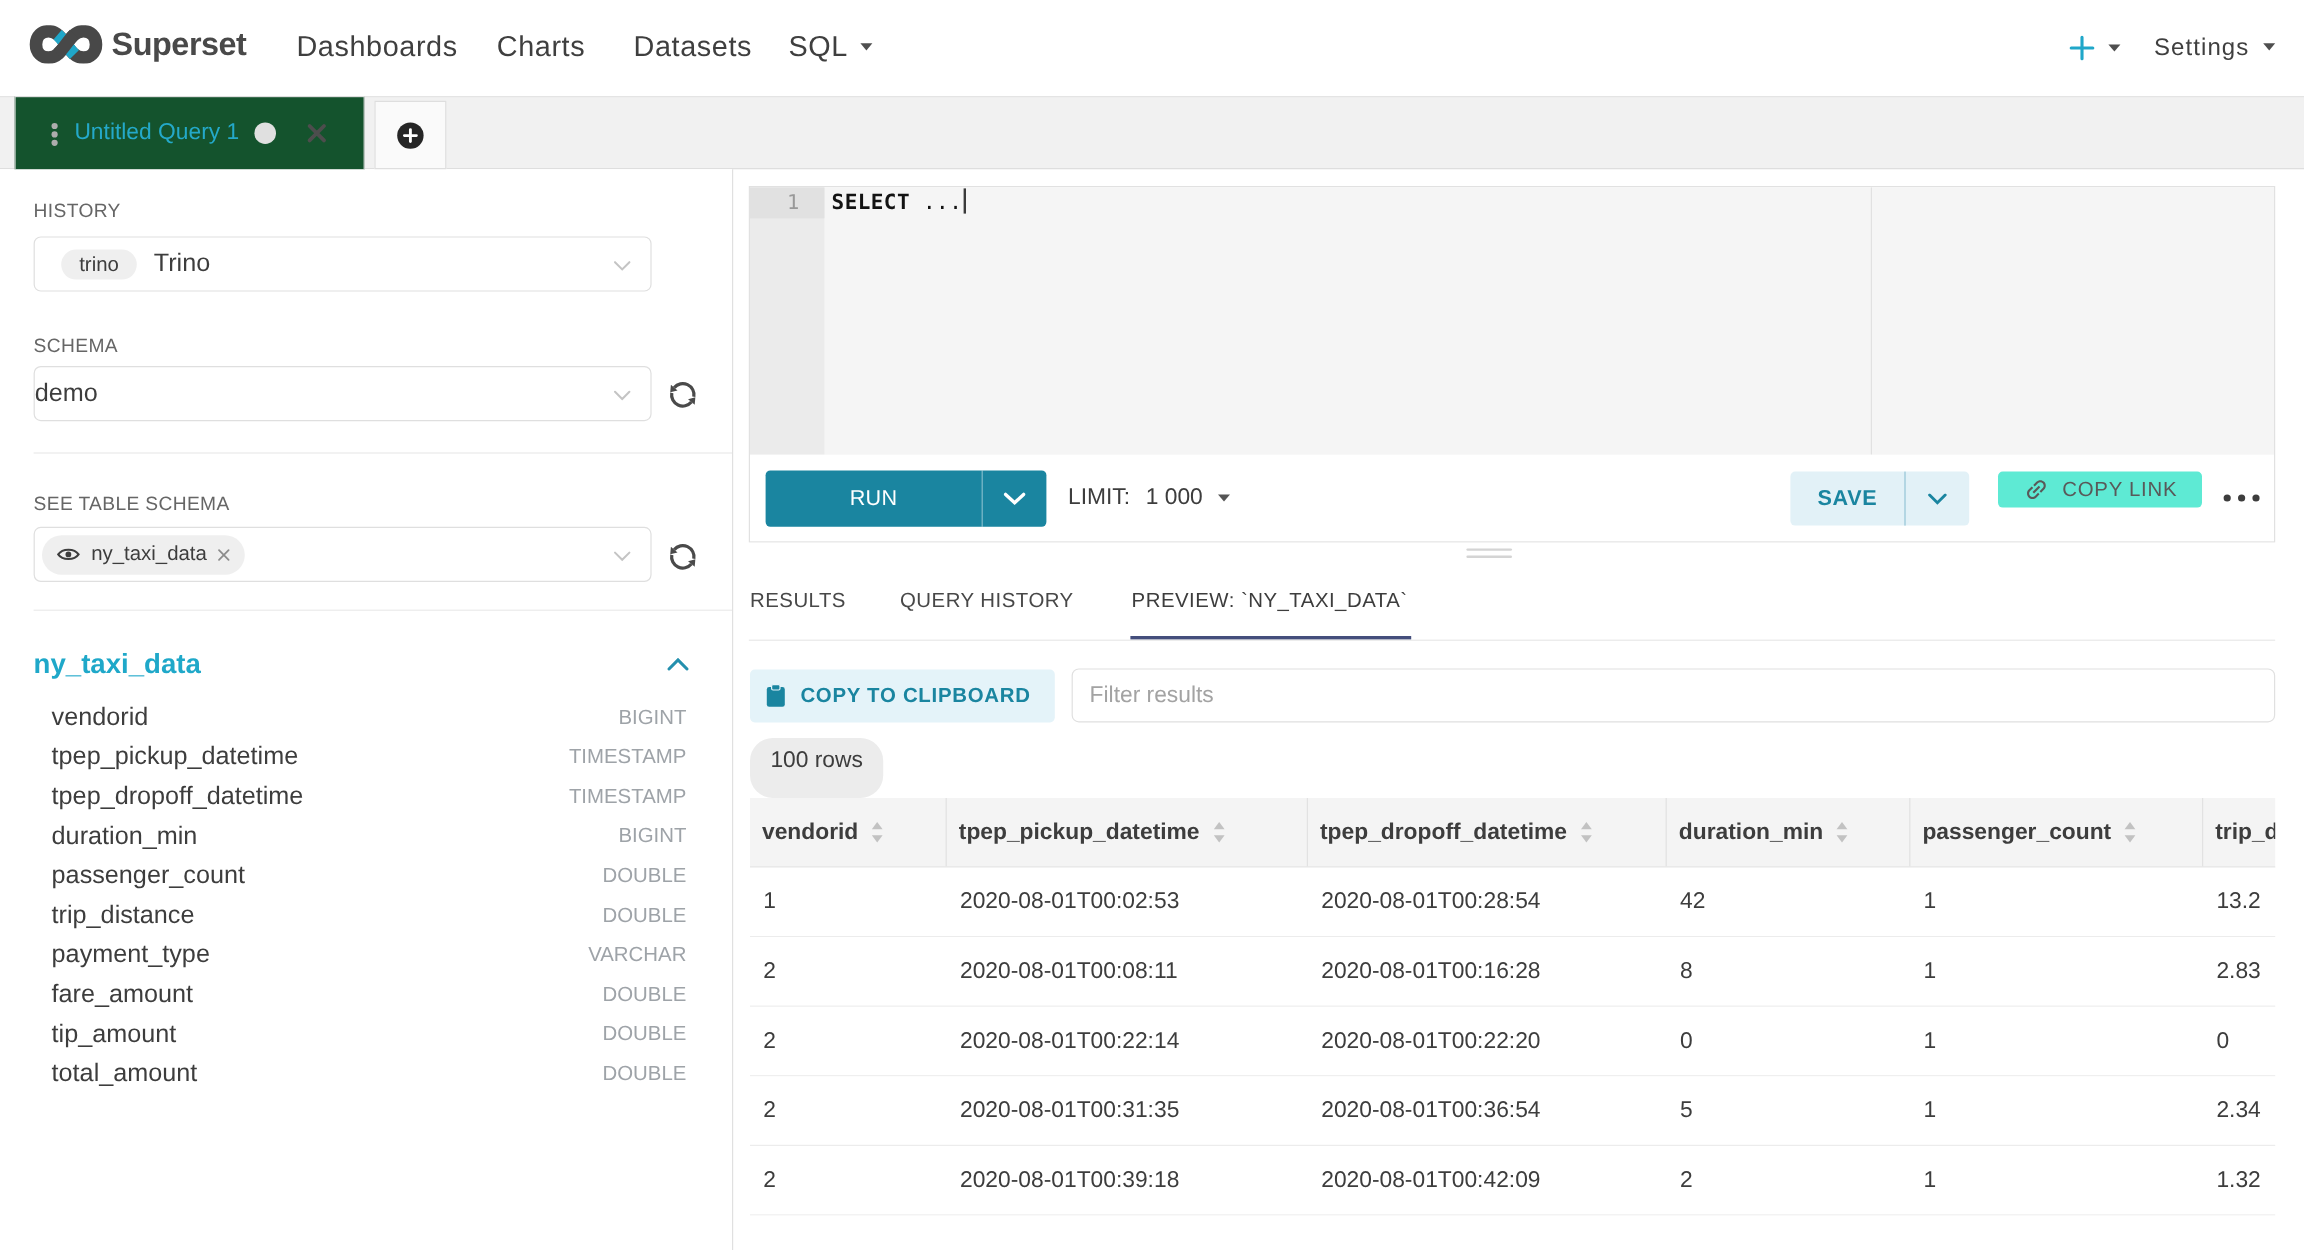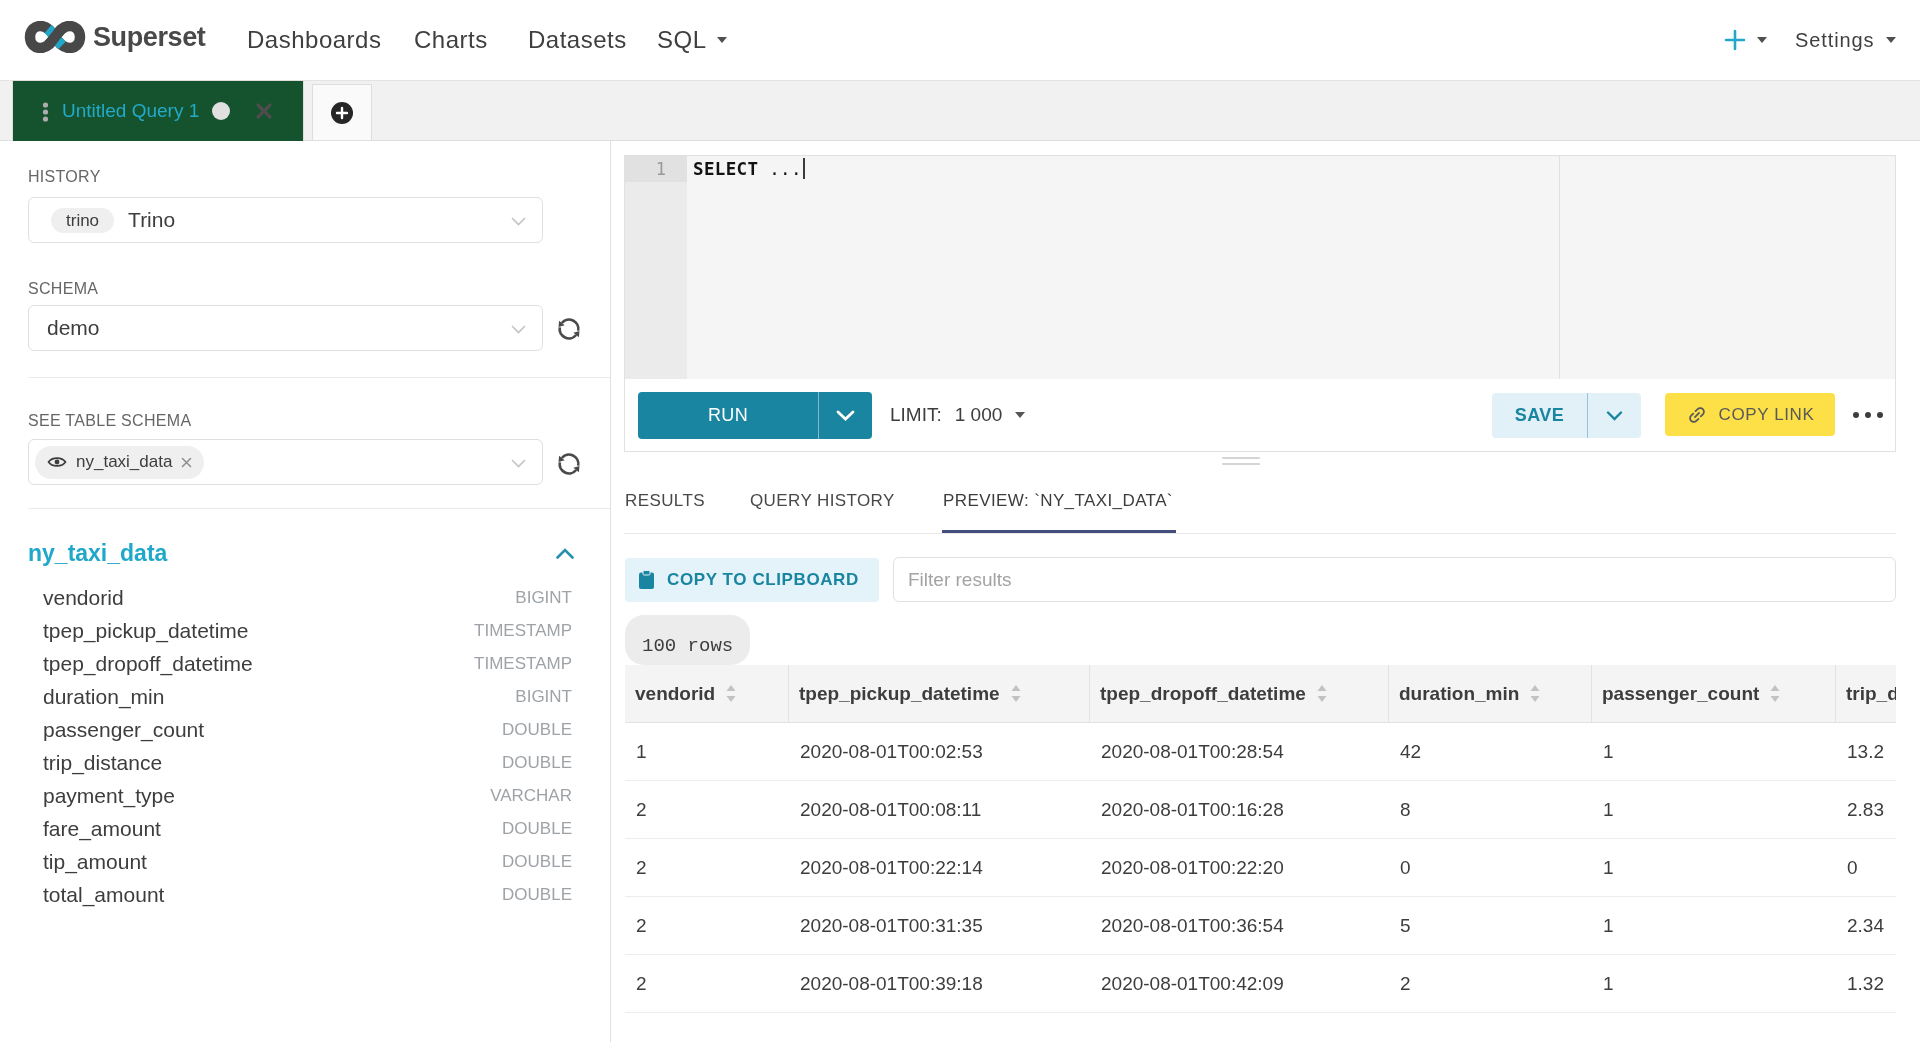"demo" #schema-select { padding-left: 18px -> none }
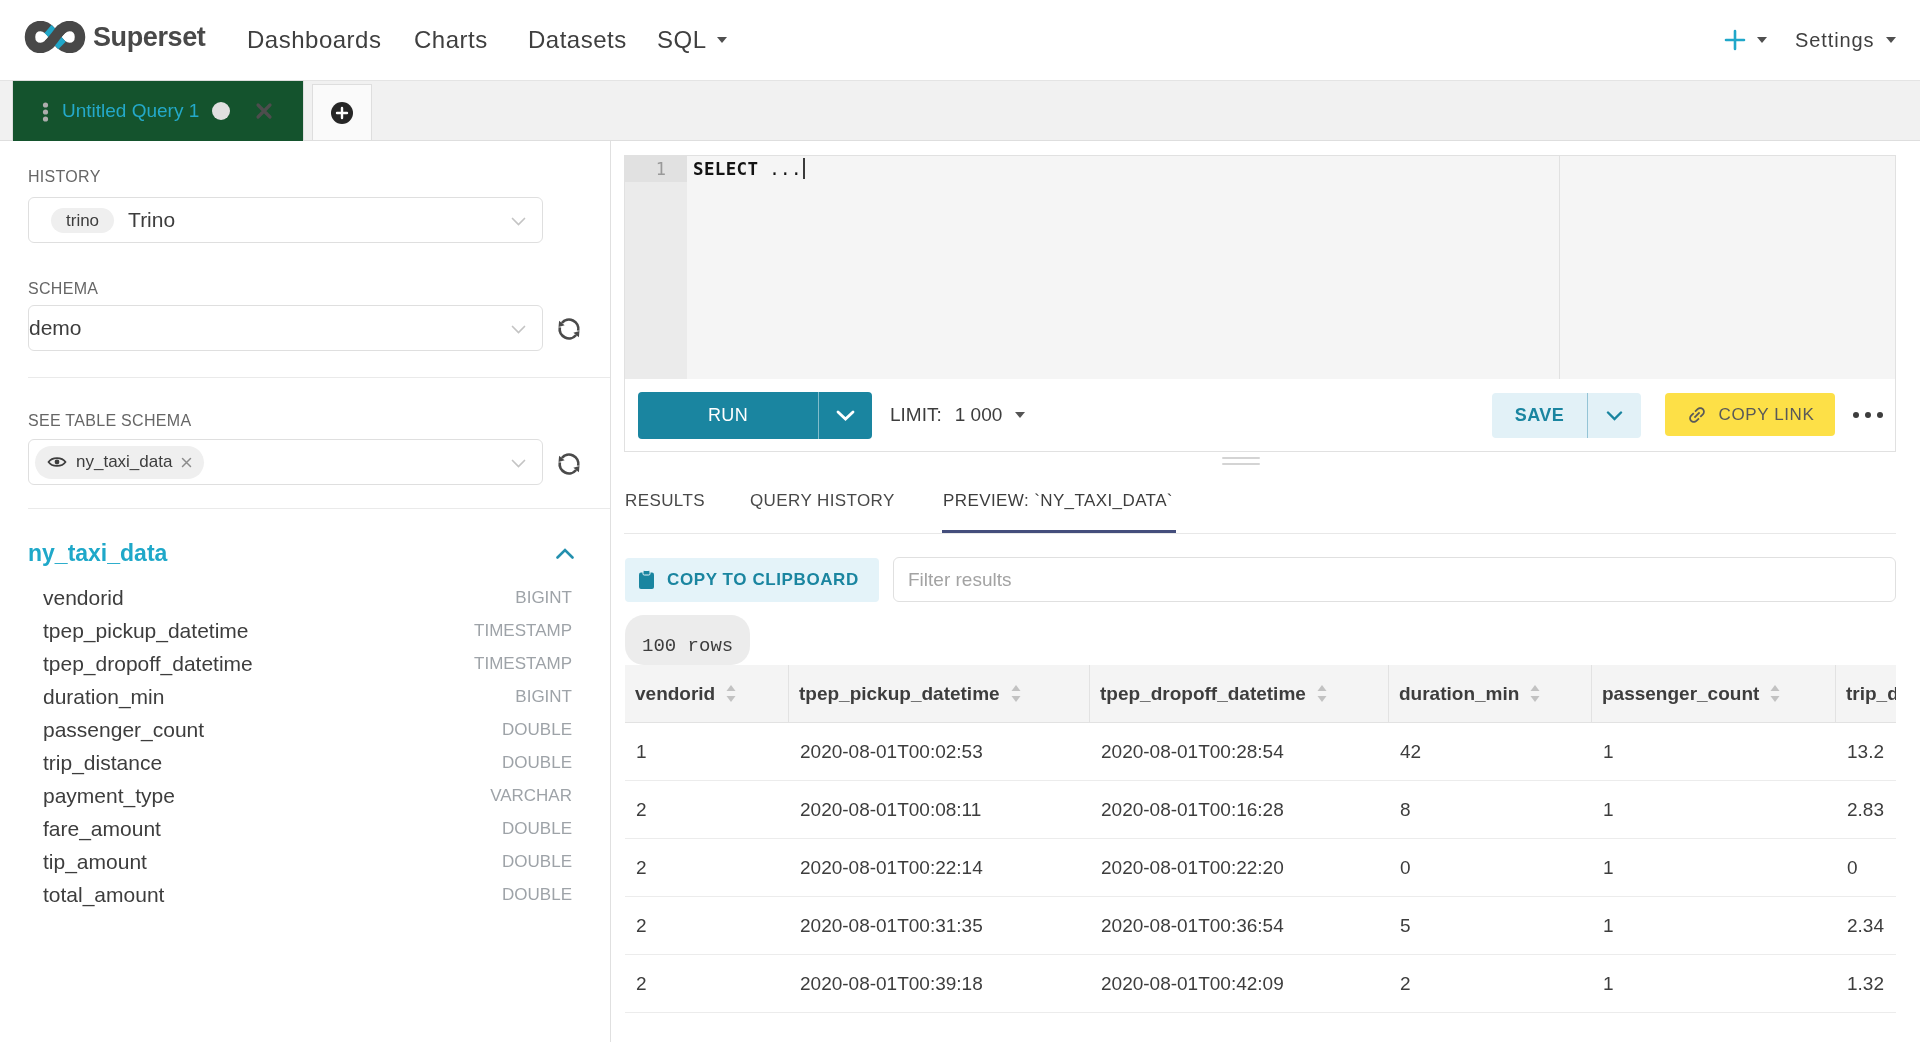"COPY LINK" #copy-link-btn { background: #fde047 -> #5eead4; height: 43px -> 30px }
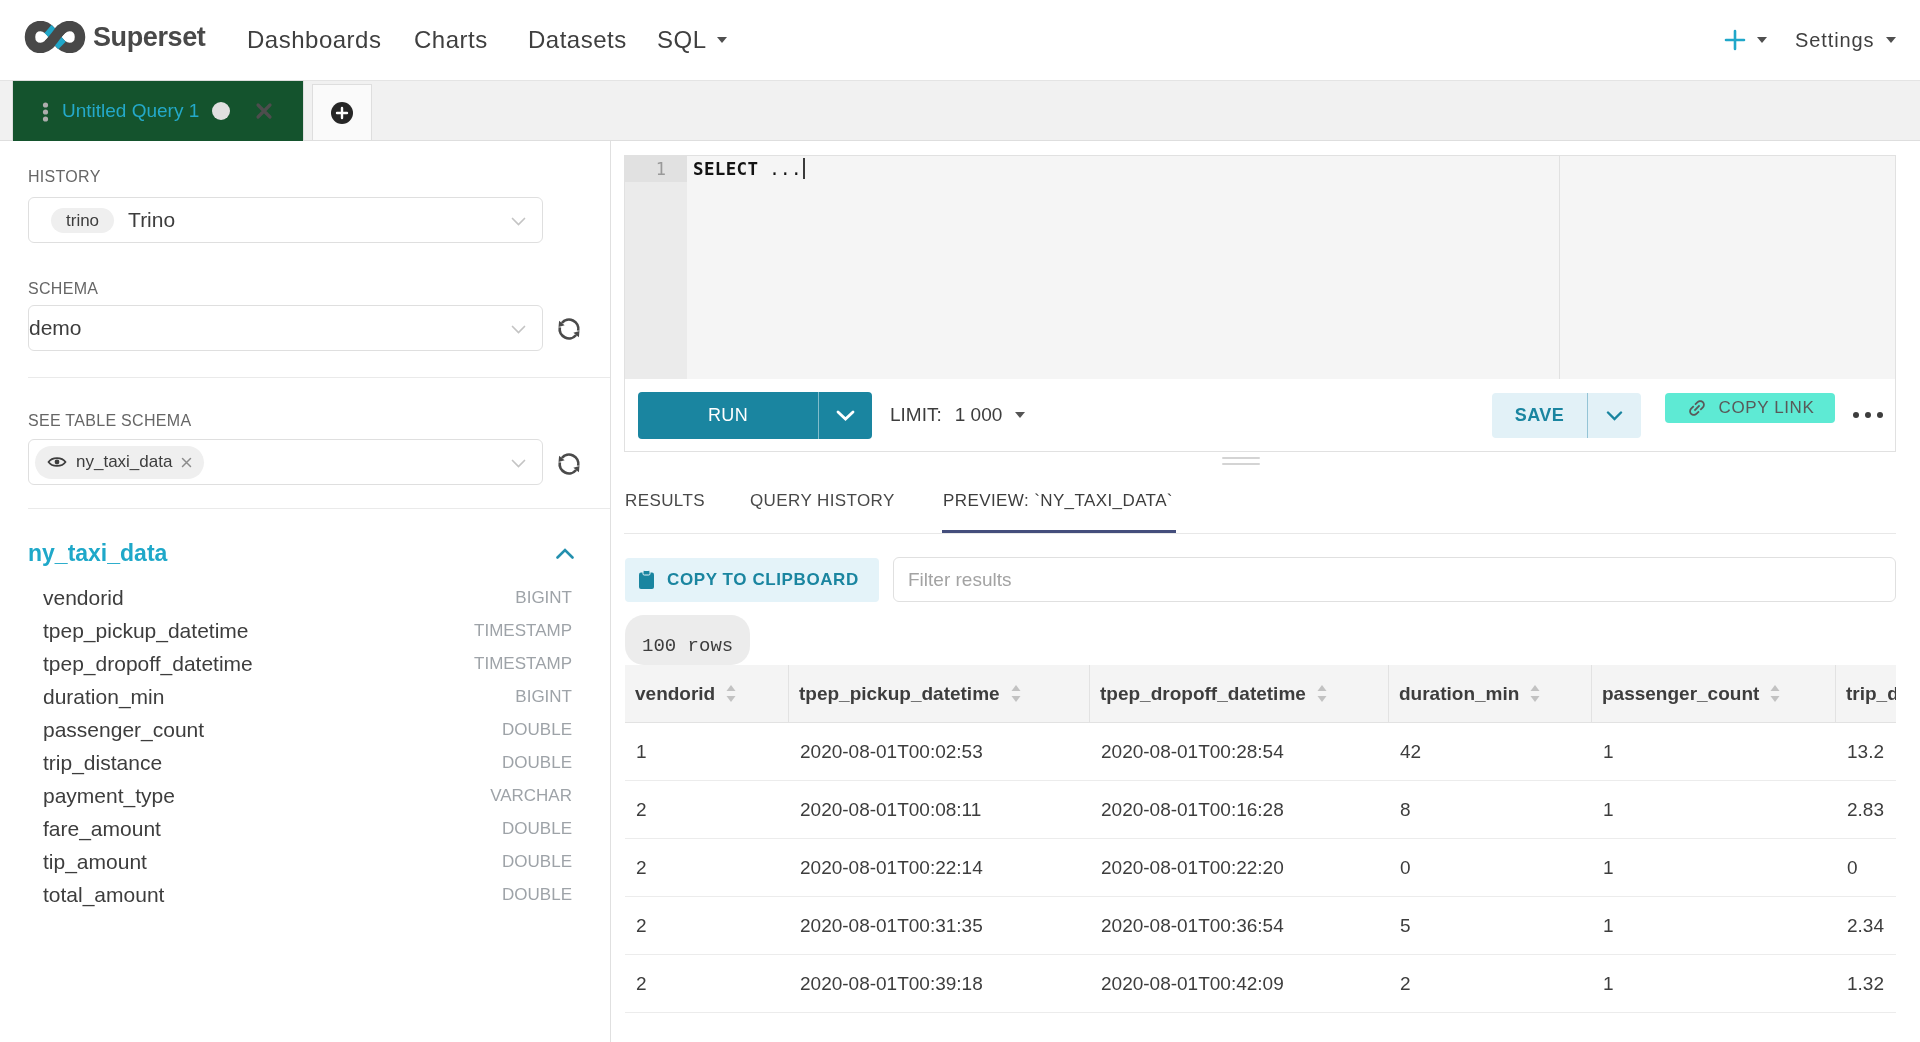"100 rows" #row-count-pill { font-family: Liberation Mono, monospace -> none; padding: 12px 17px -> 0 17px }
